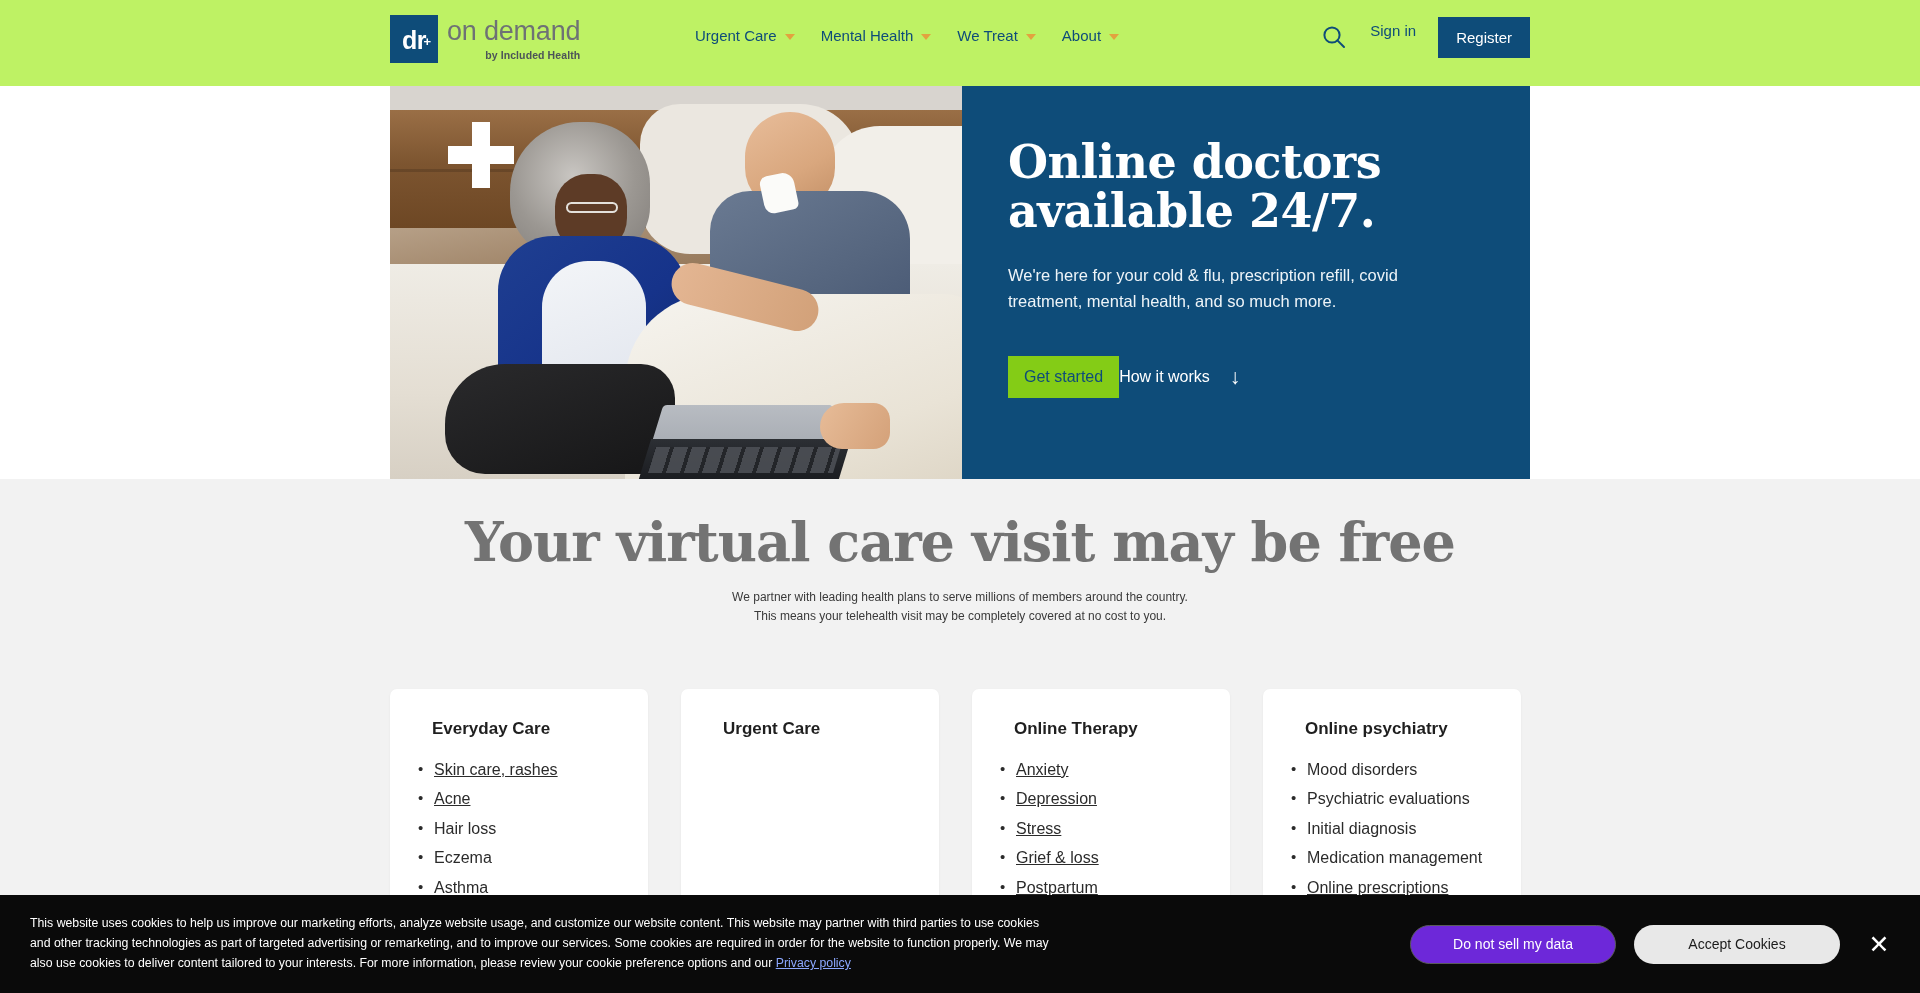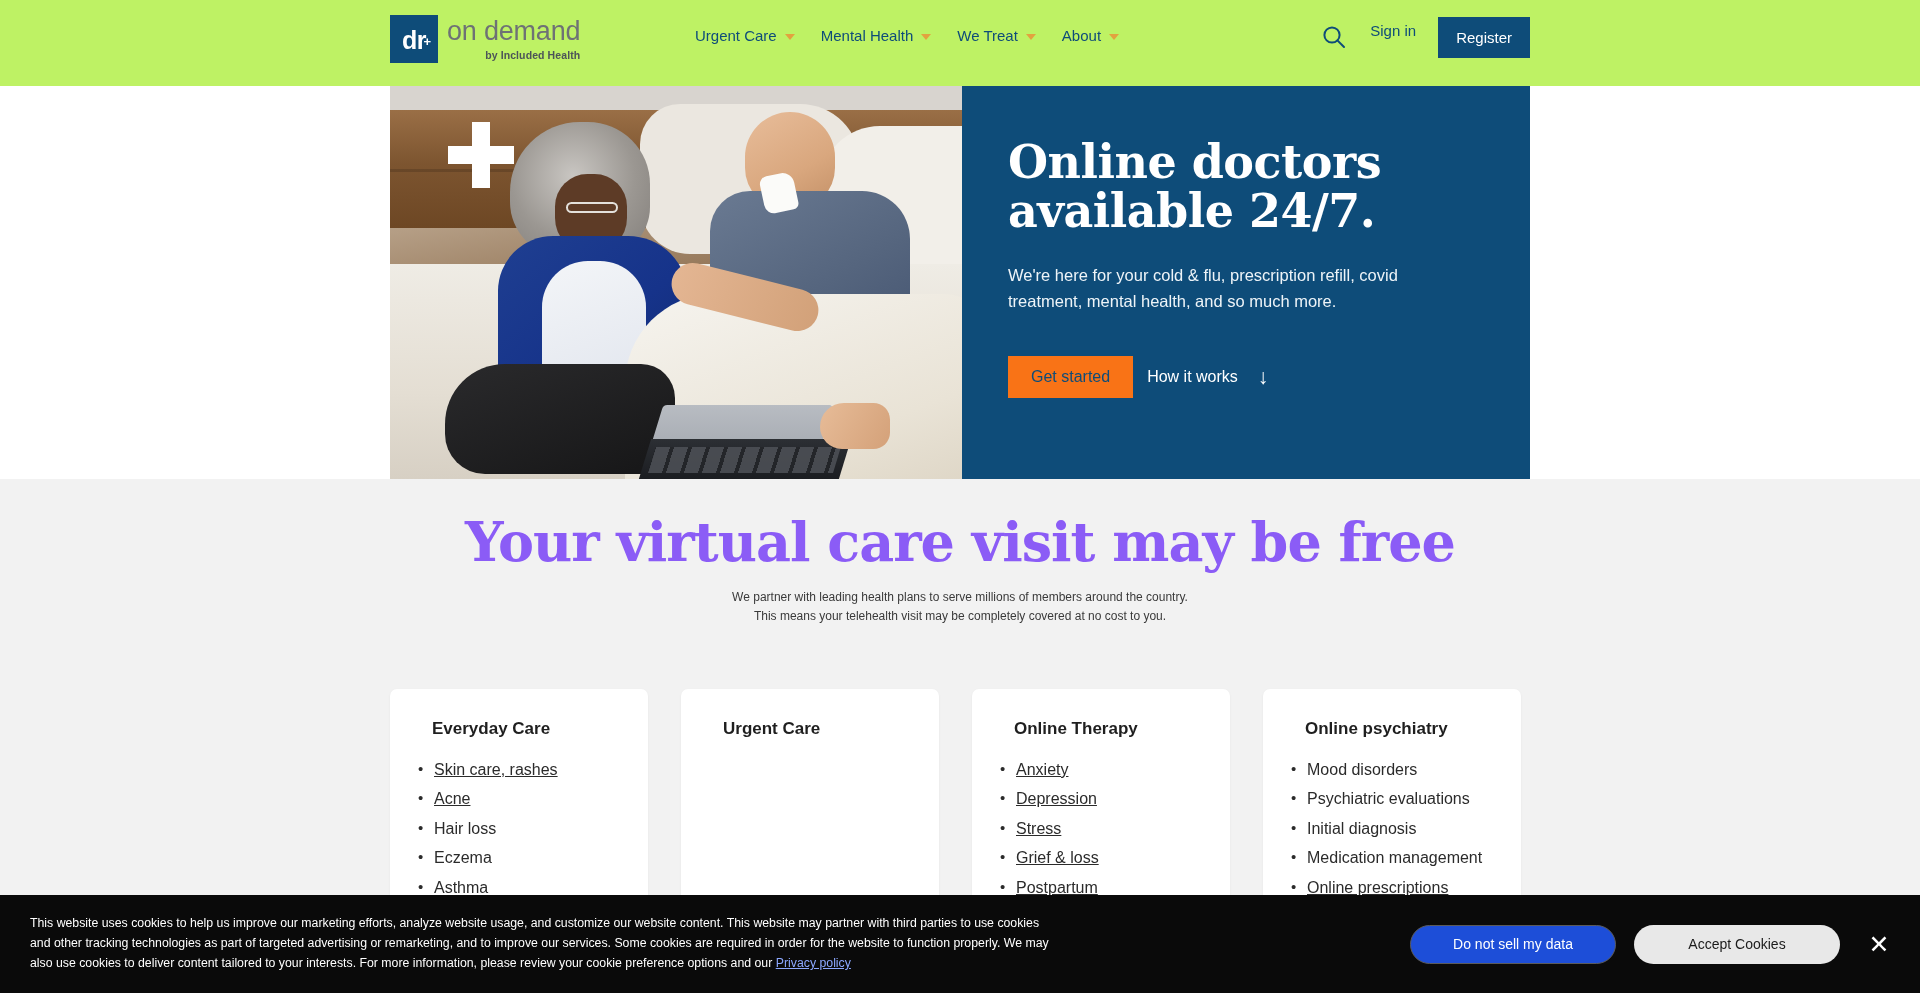"Get started" .btn-get-started { background: #f97316 -> #84cc16; padding: 12px 23px -> 12px 16px }
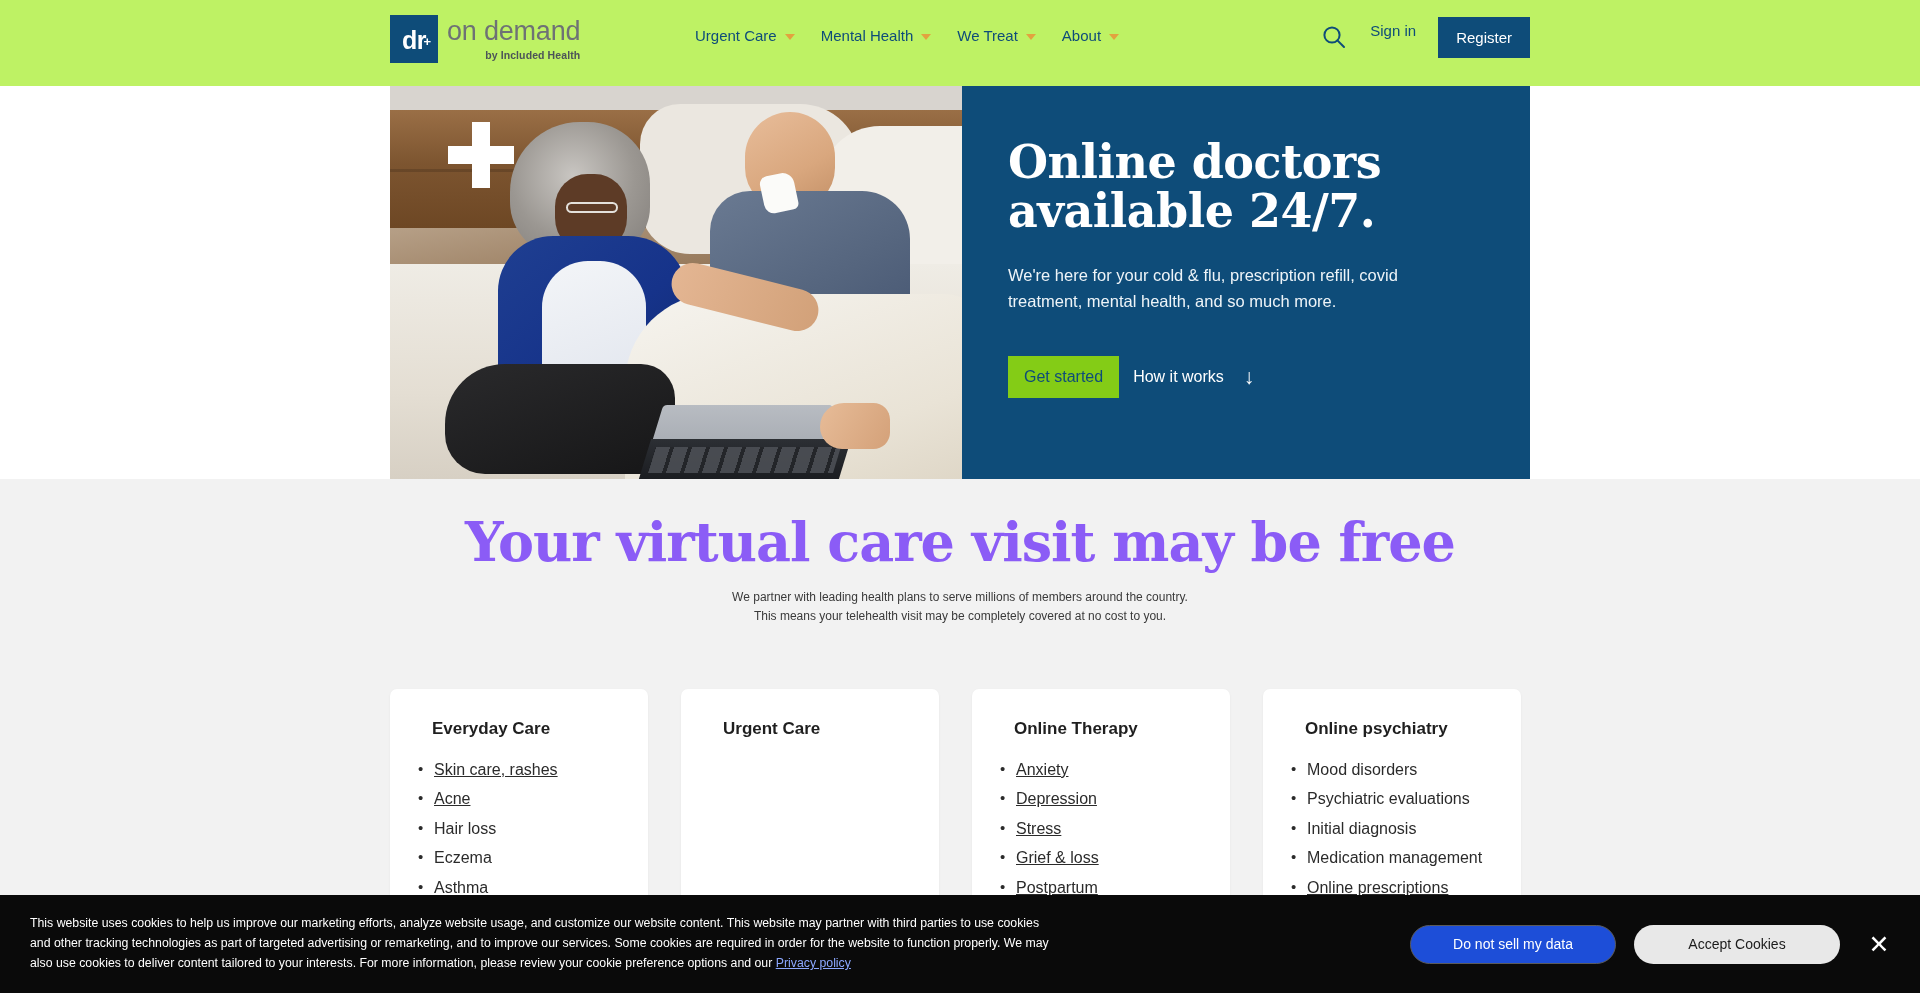"How it works" .link-how { margin-left: 14px -> none }
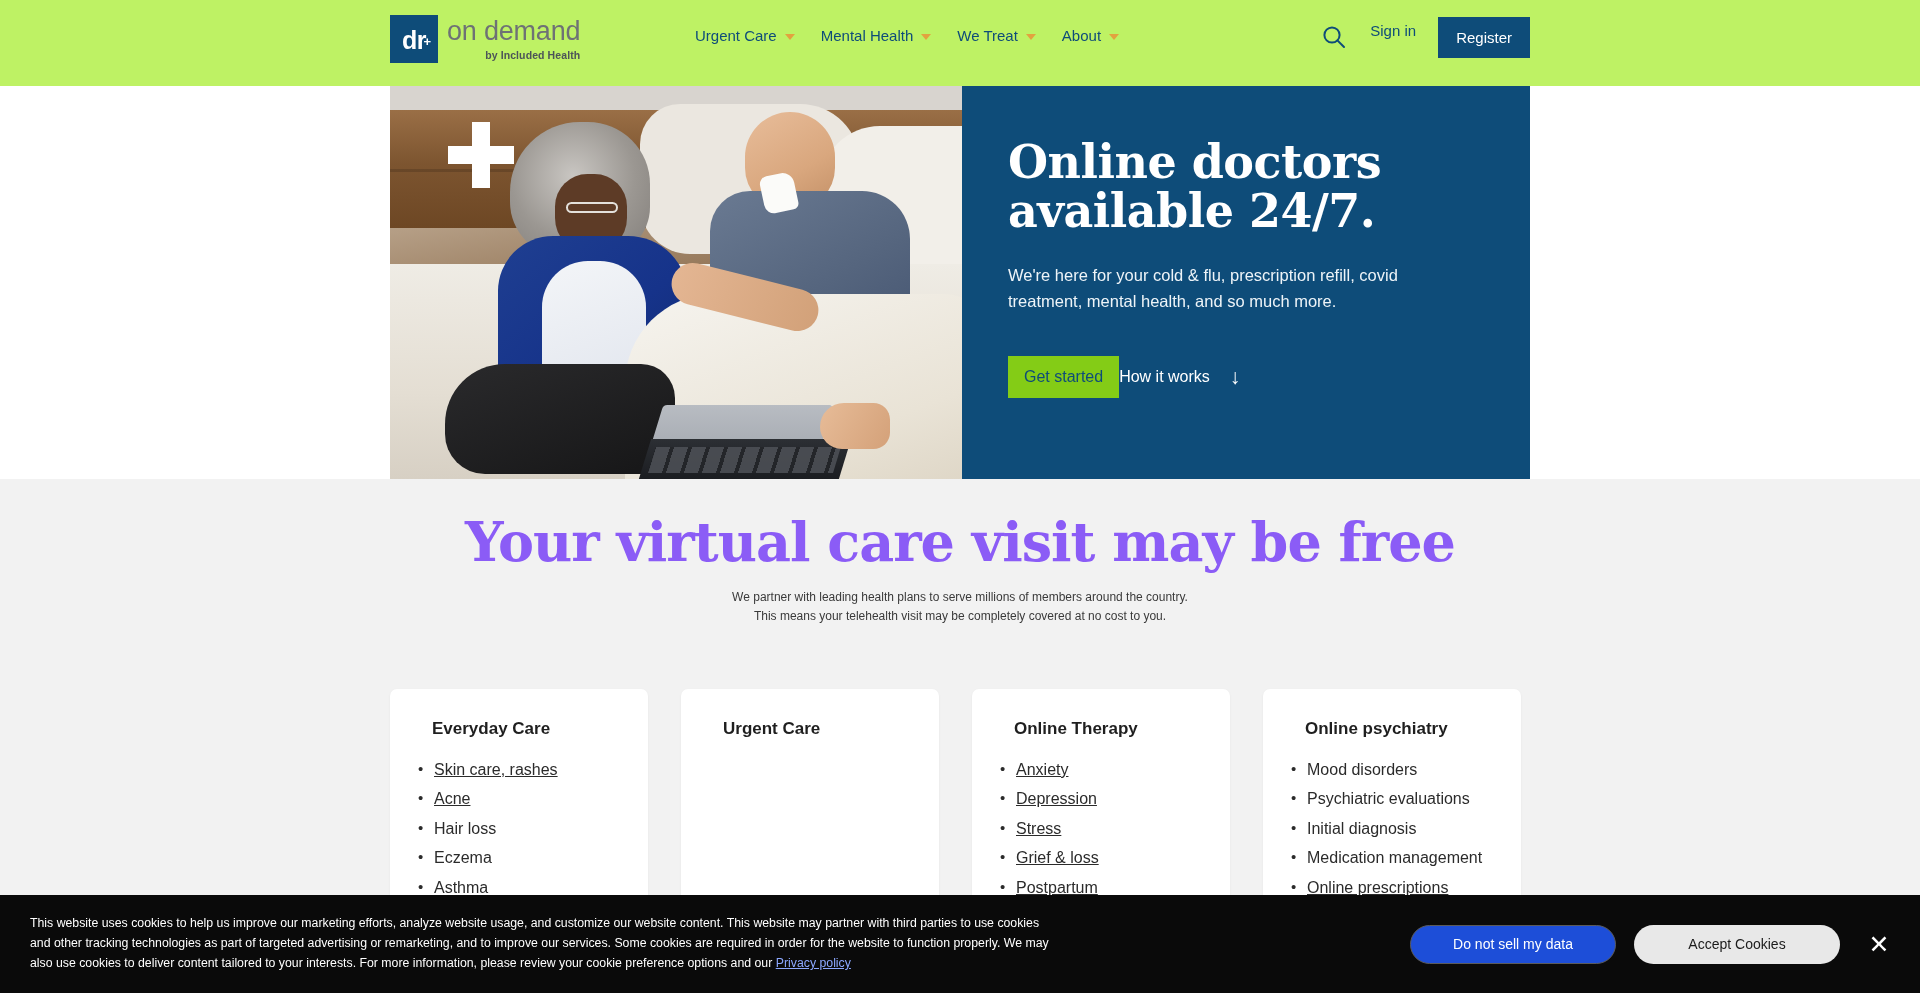"Your virtual care visit may" .s2-title { color: #8b5cf6 -> #737373 }
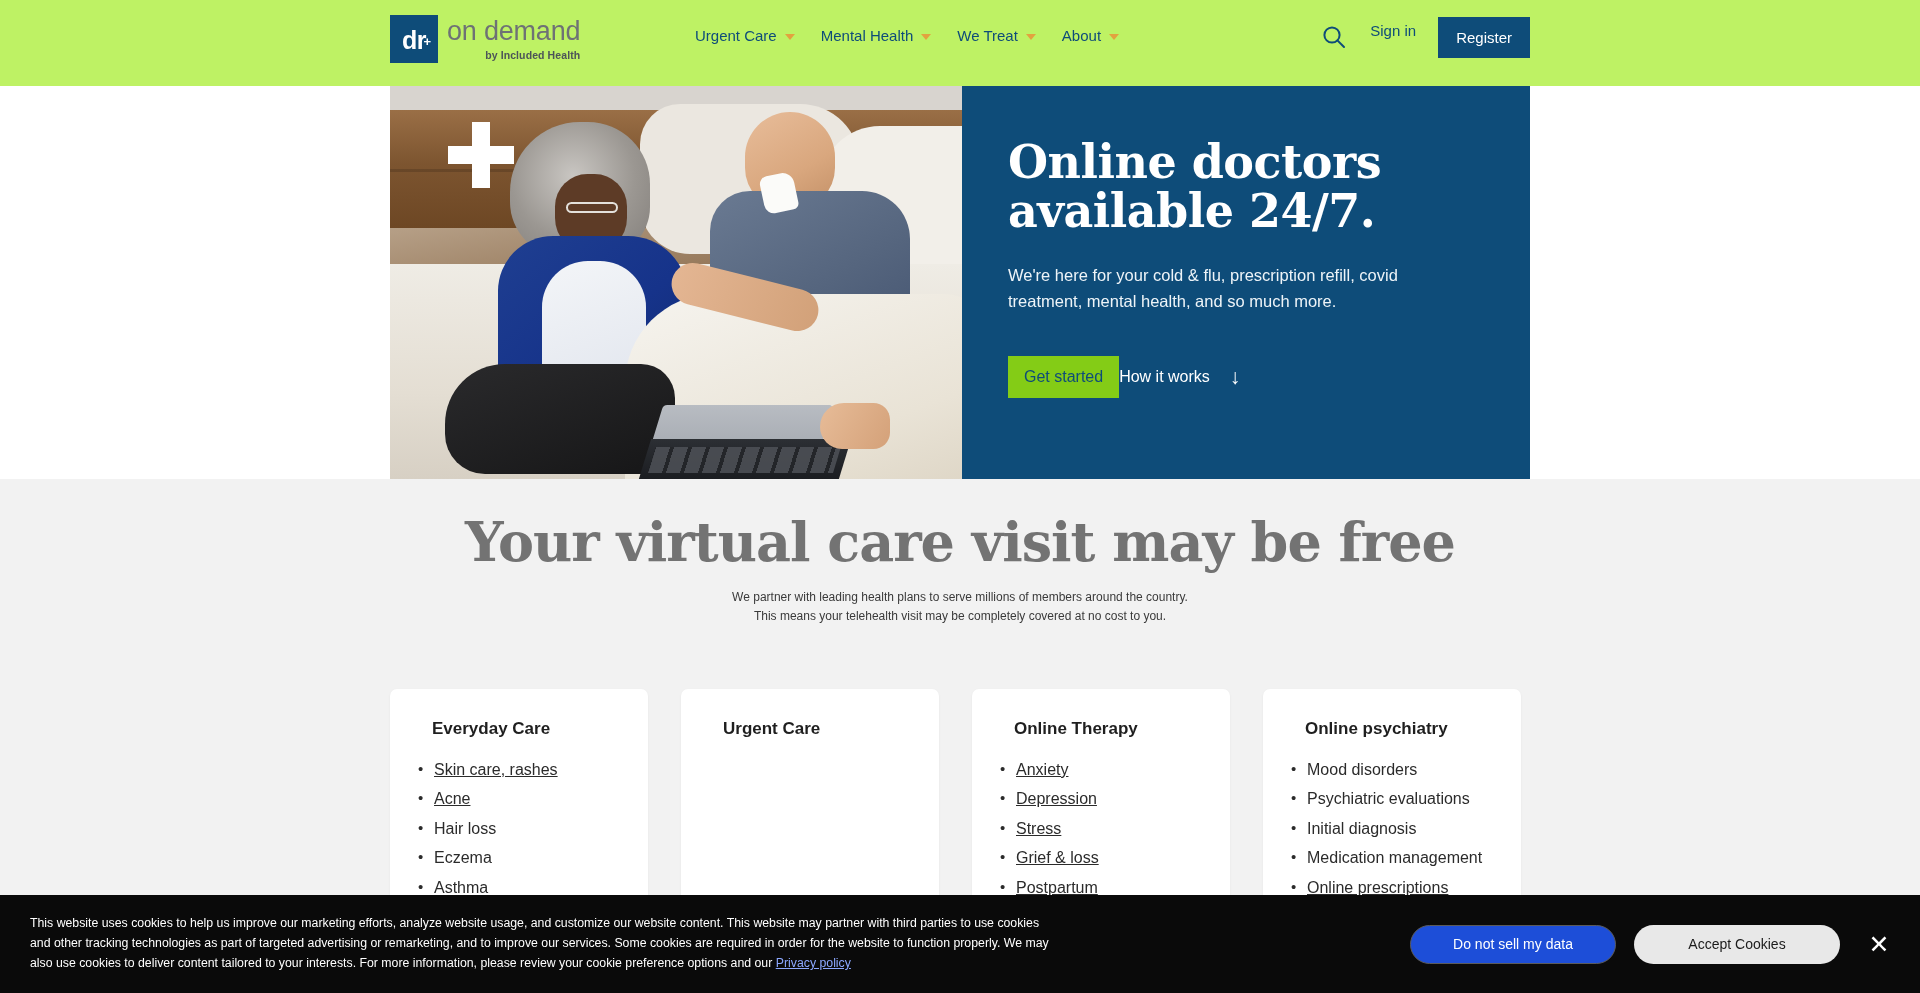"Do not sell my data" .btn-deny { background: #1d4ed8 -> #6d28d9 }
